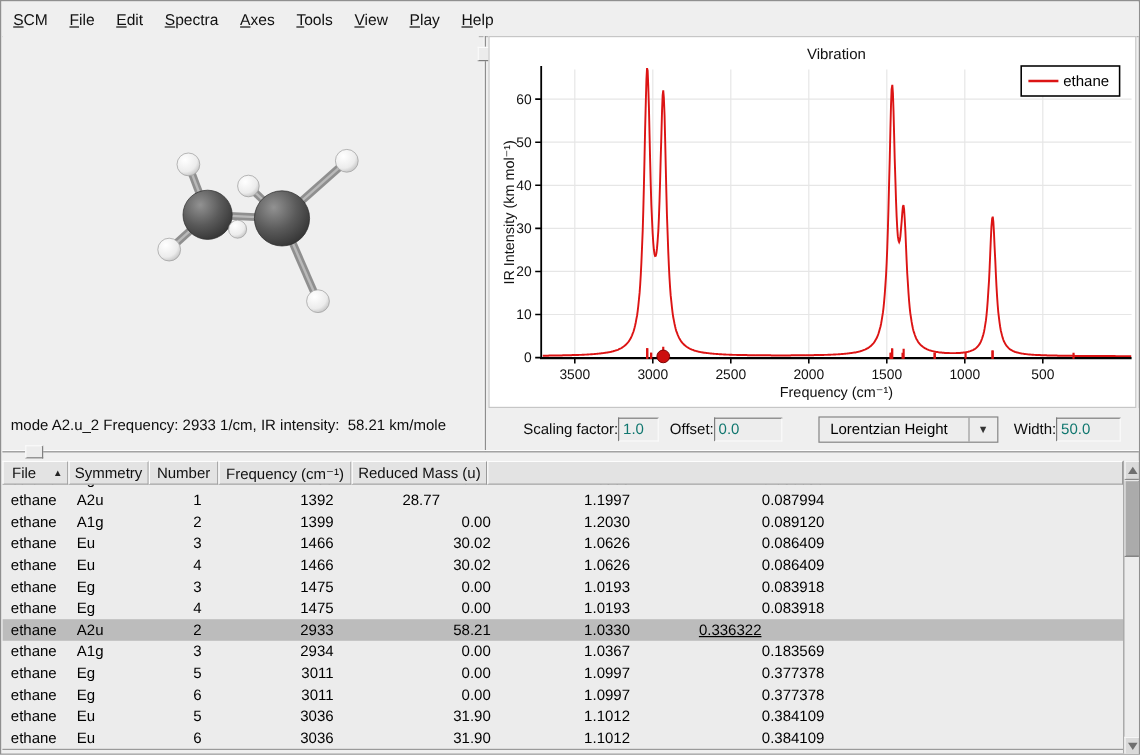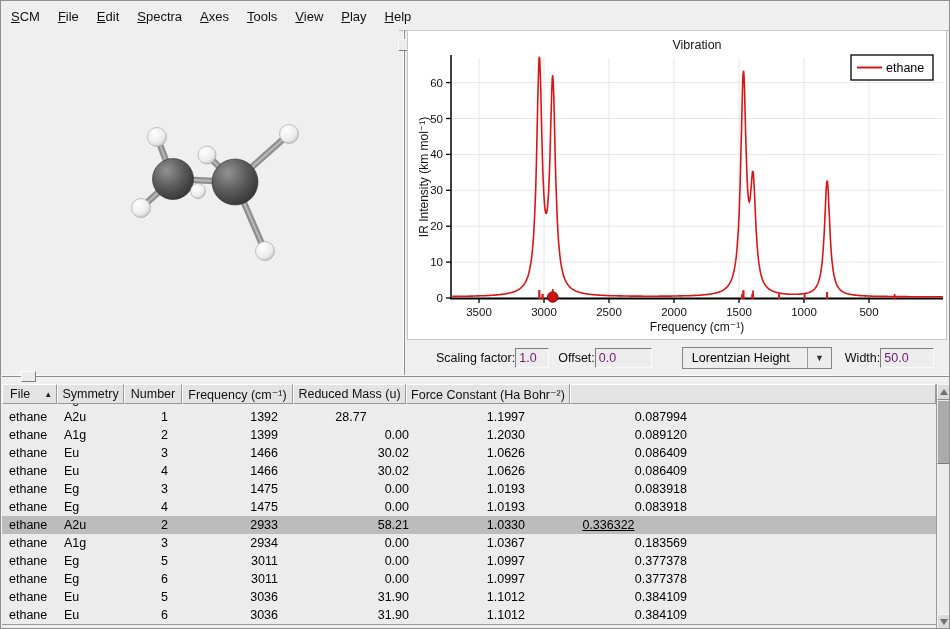"mode A2.u_2 Frequency: 2933 1/cm," div { html: none -> <div> <span>mode A2.u_2 Frequency: 2933 1/cm, IR intensity: 58.21 km/mole</span> </div> }
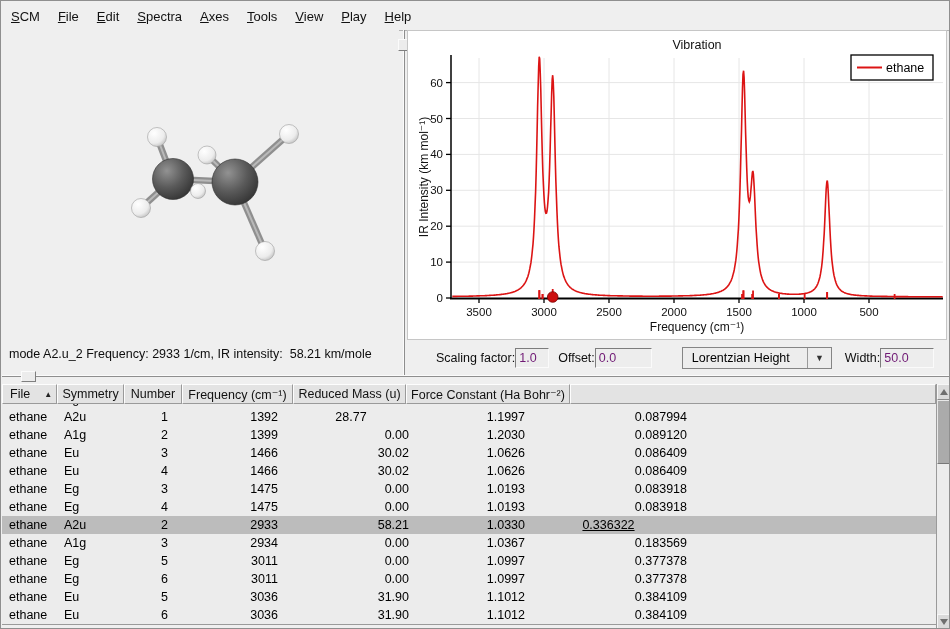"1.0" .ctl-entry { color: #701a75 -> #0f766e }
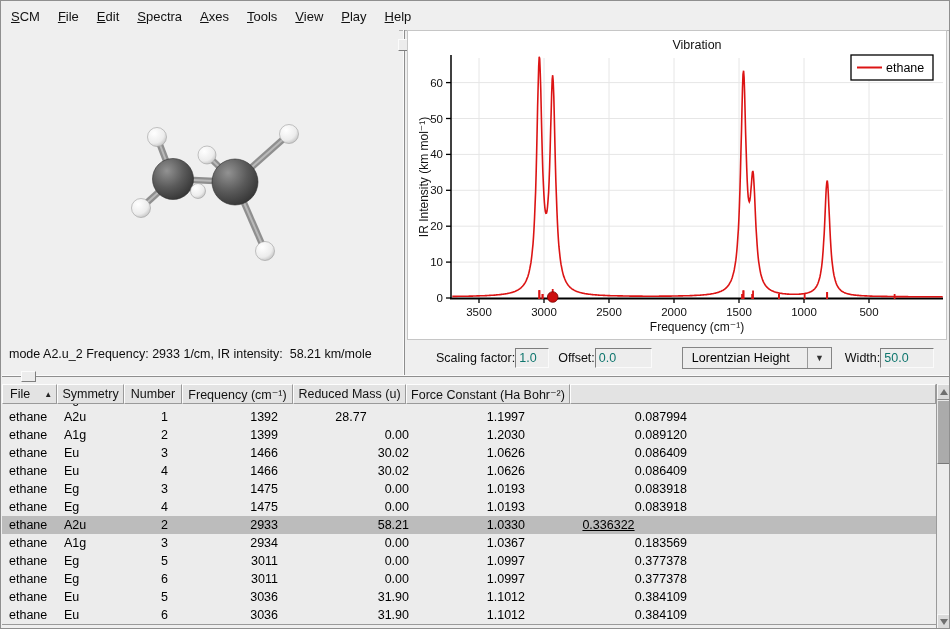"Force Constant (Ha Bohr⁻²)" div.hcell { html: <div> <span>Force Constant (Ha Bohr⁻²)</span> </div> -> none }
